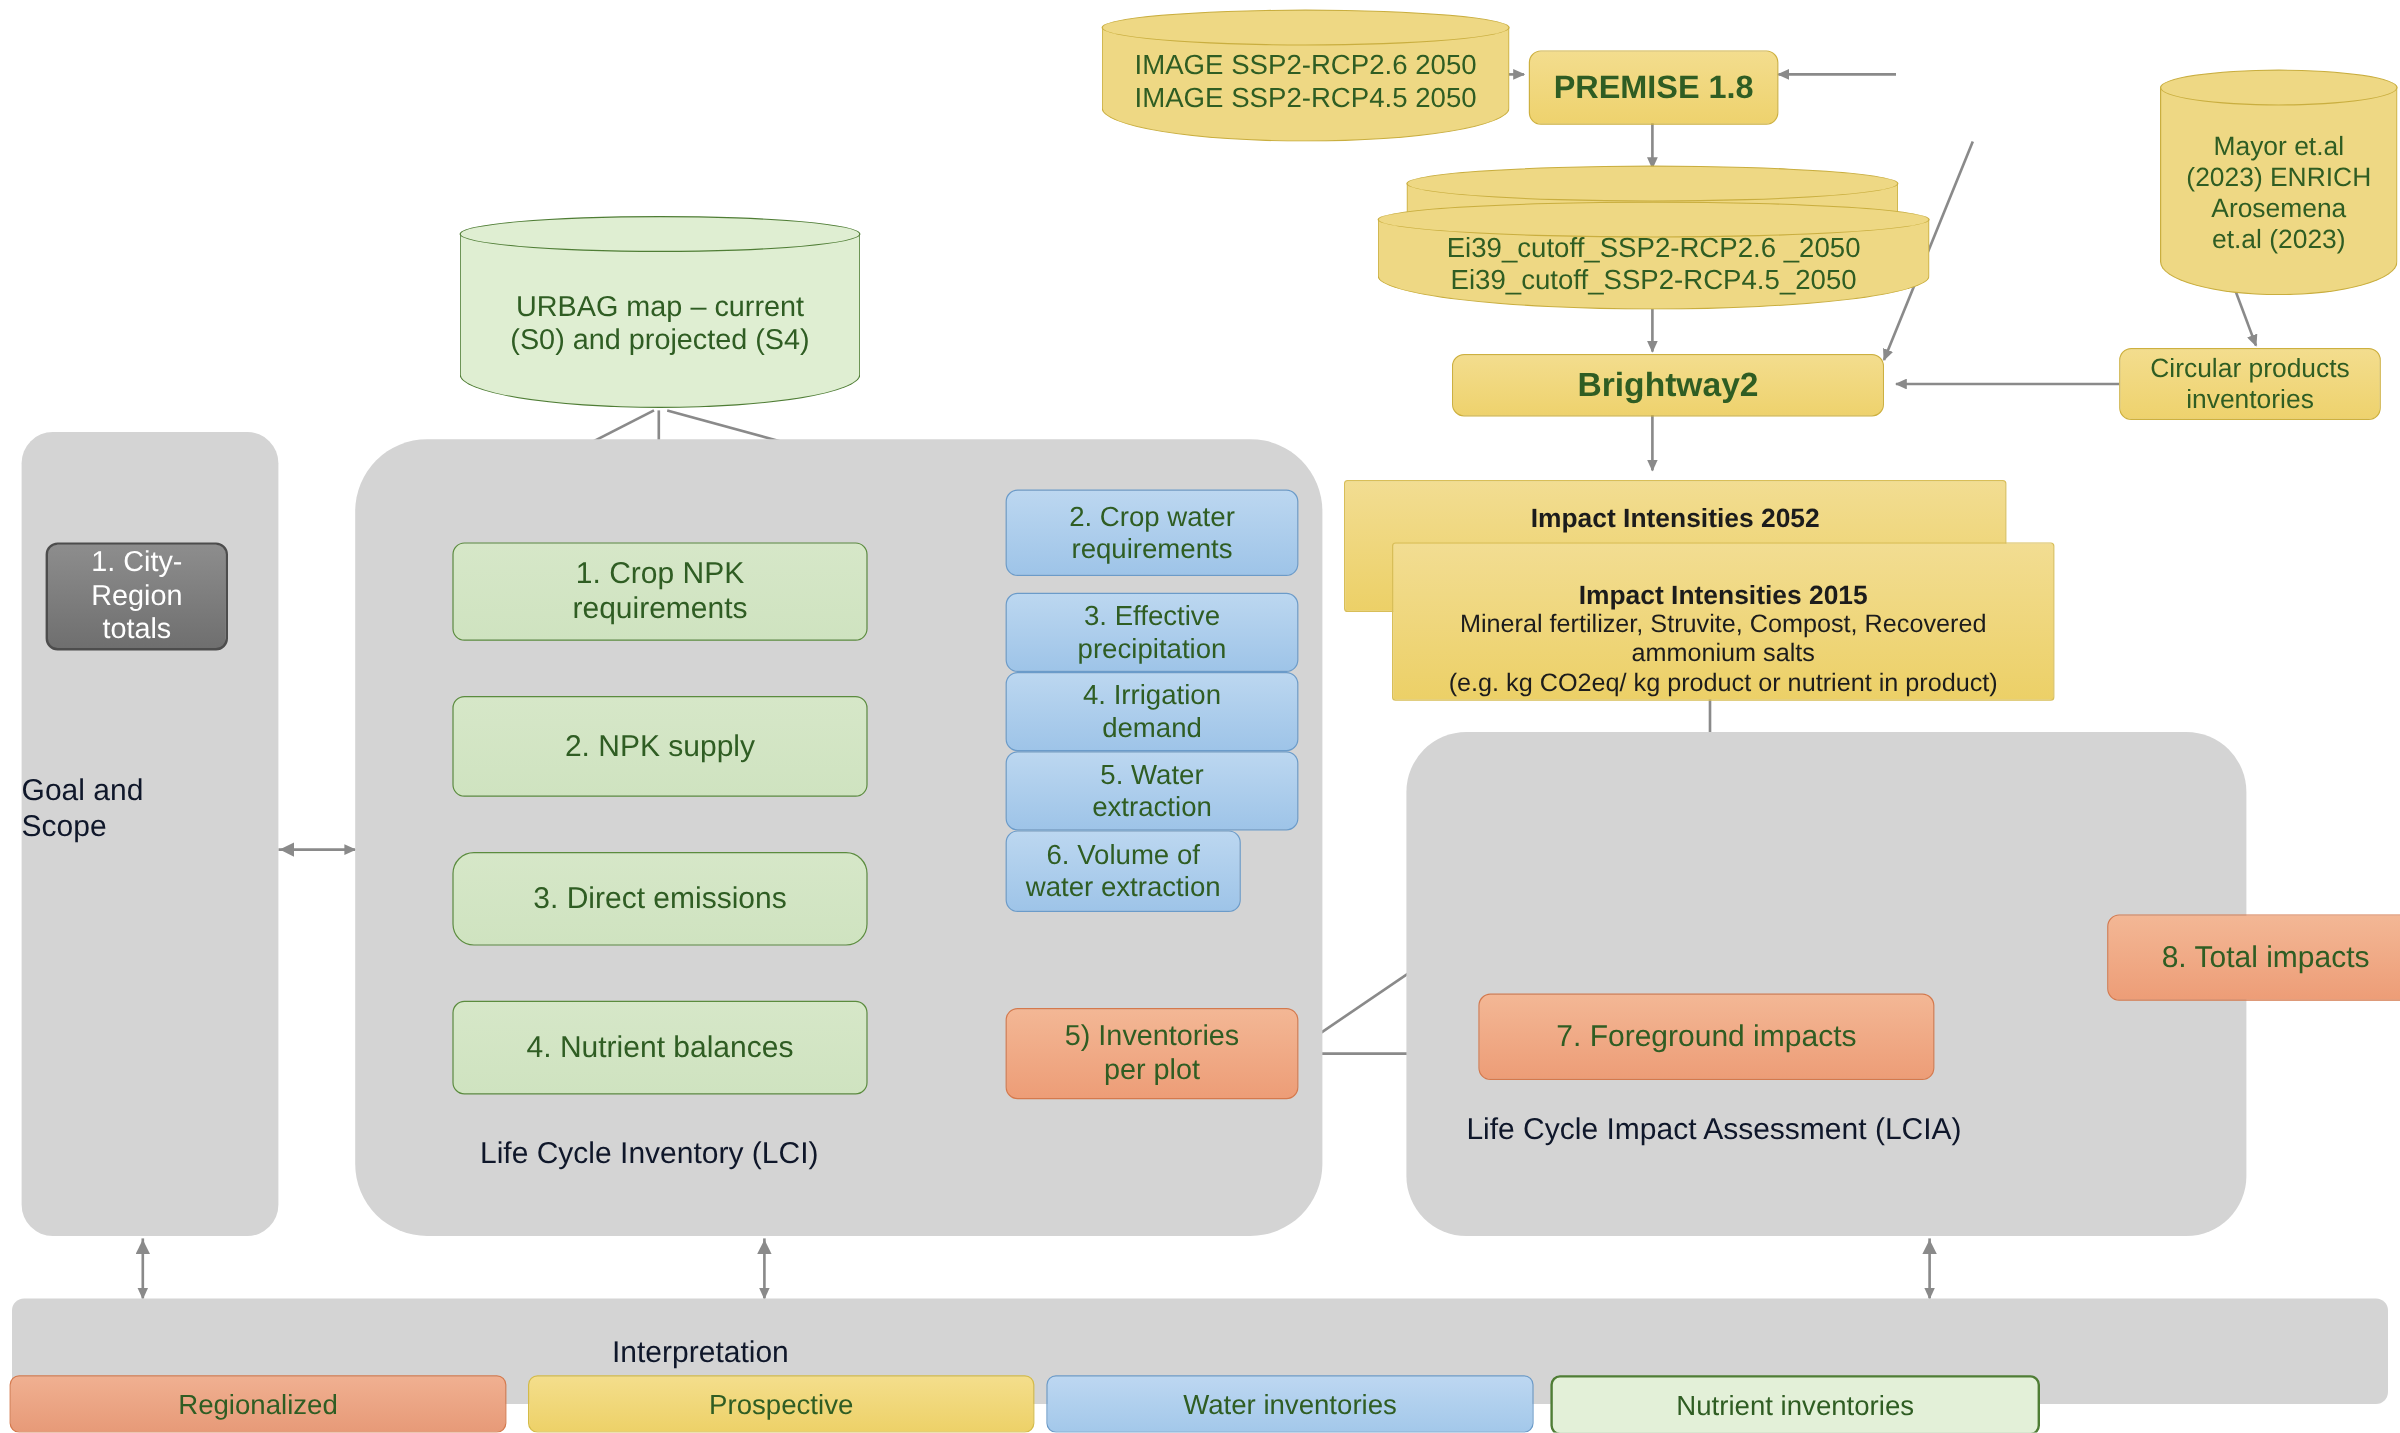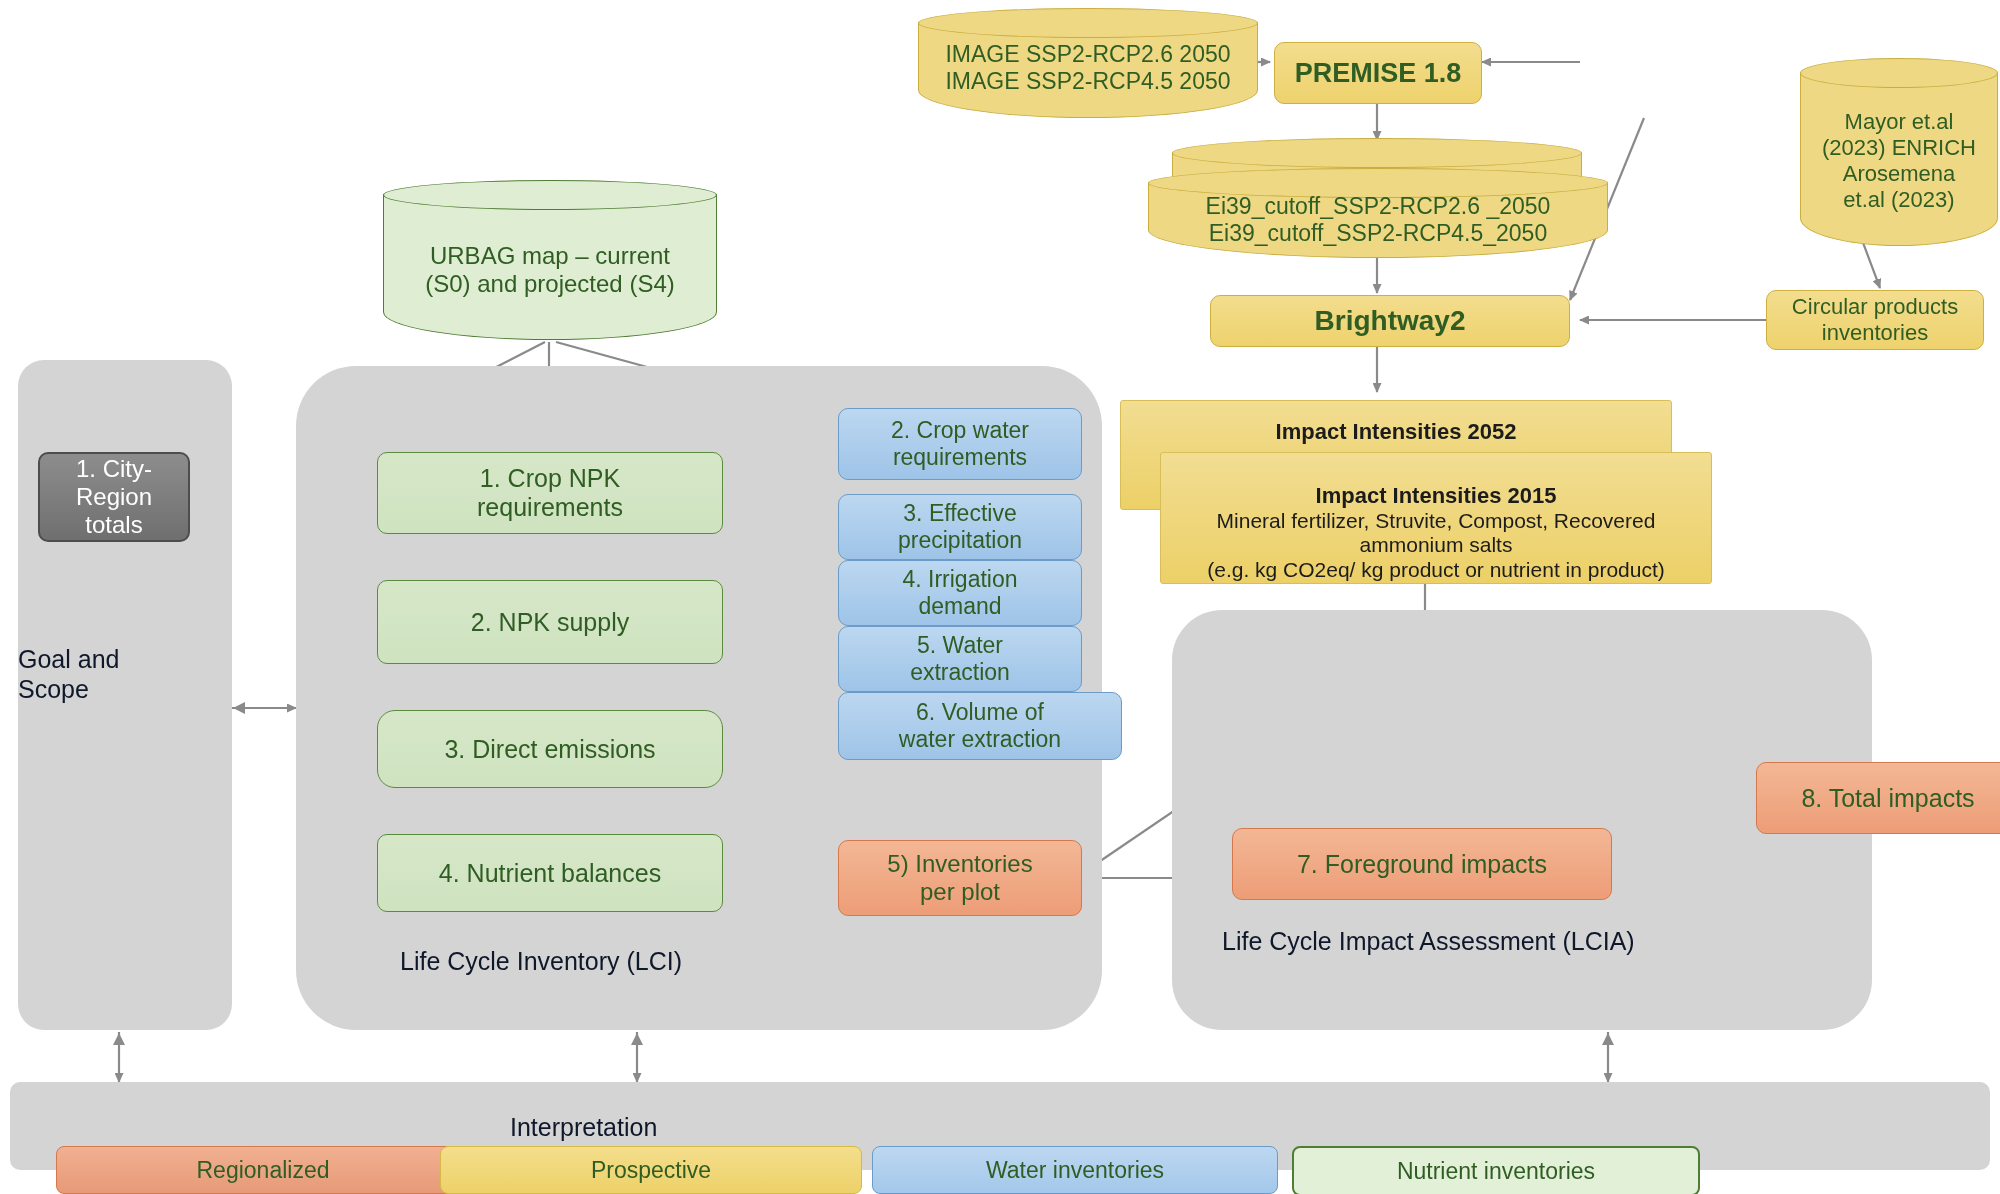"6. Volume of" div.node { width: 284px -> 196px }
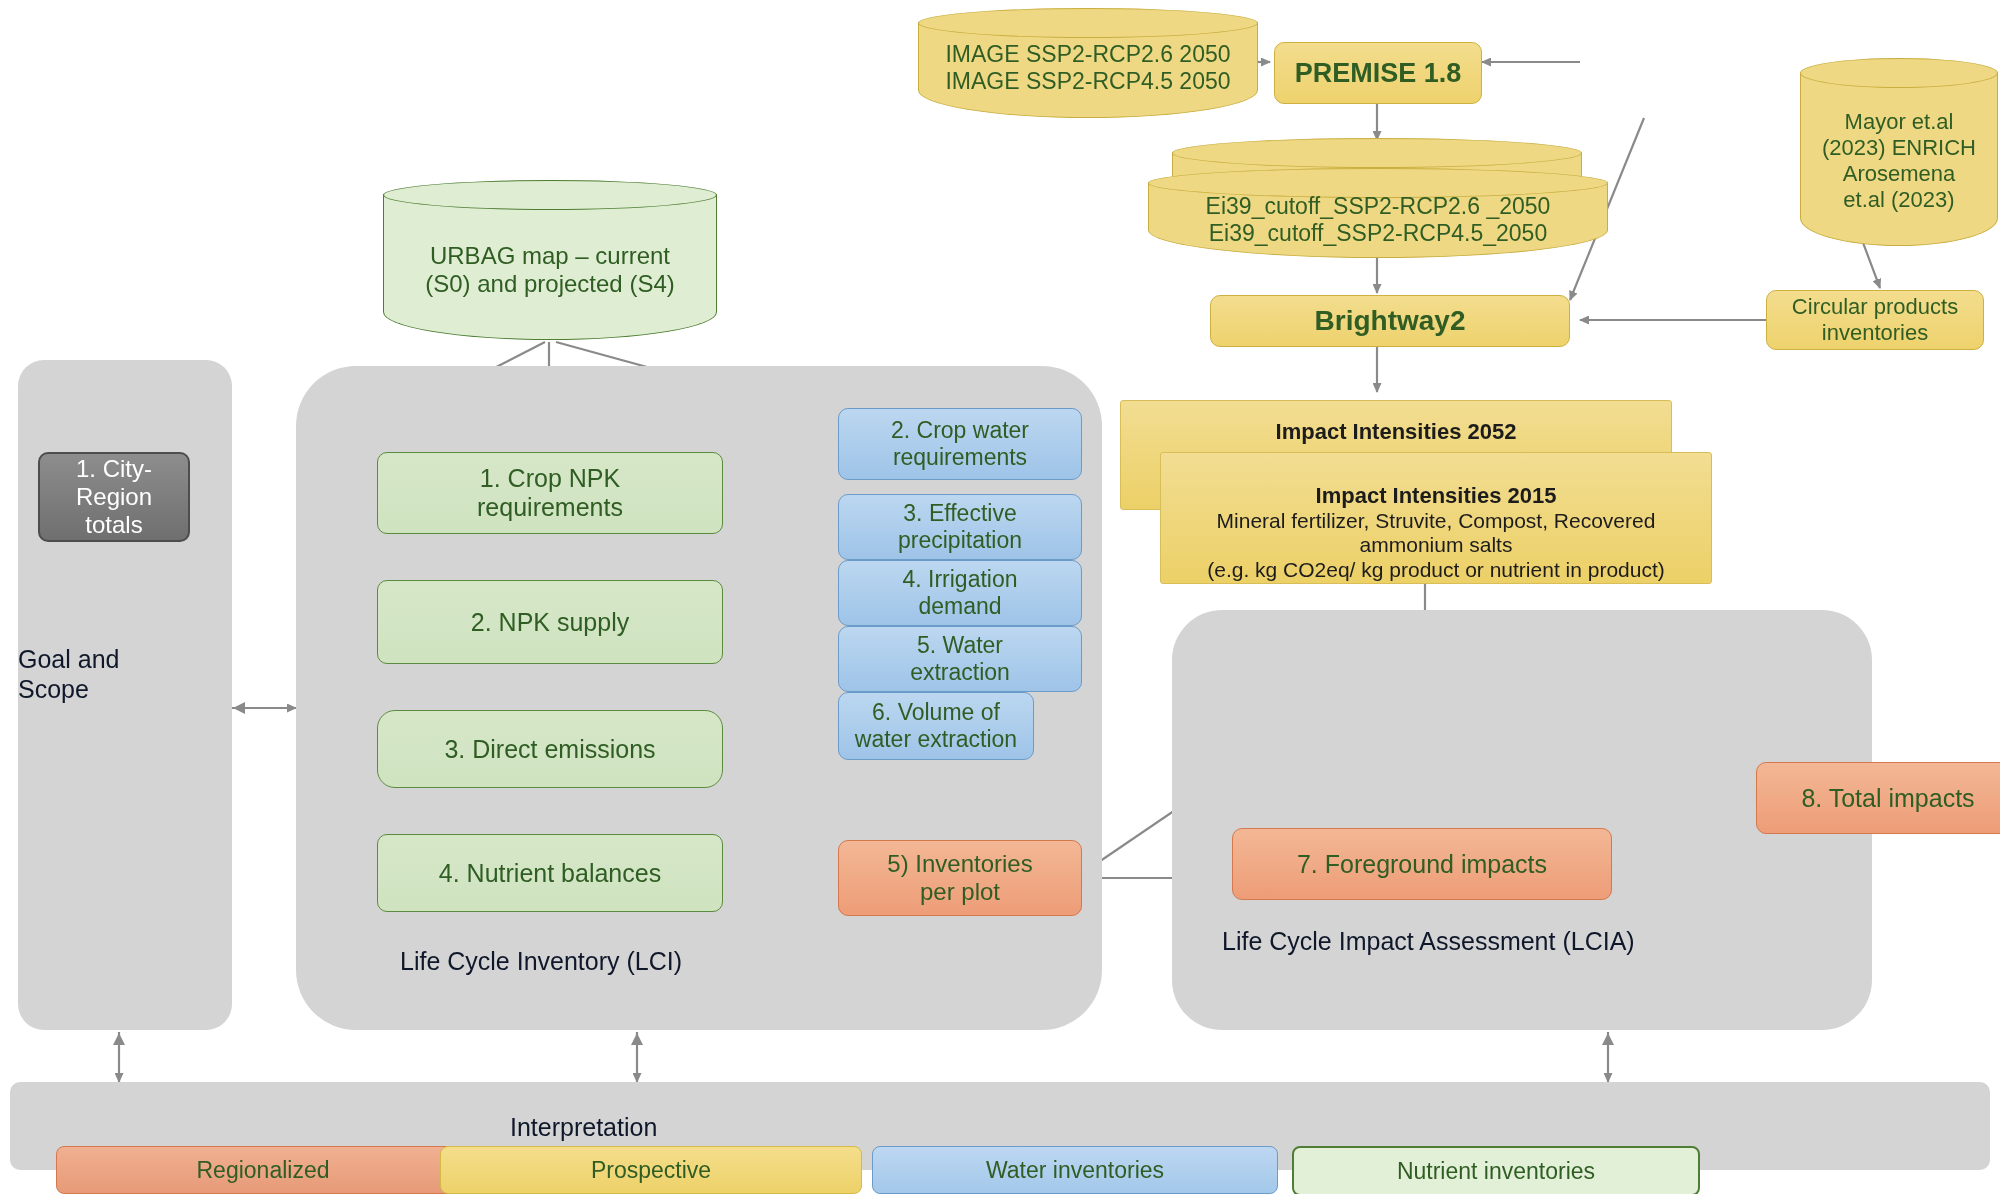"Regionalized" .lg-orange { margin-left: 48px -> none }
